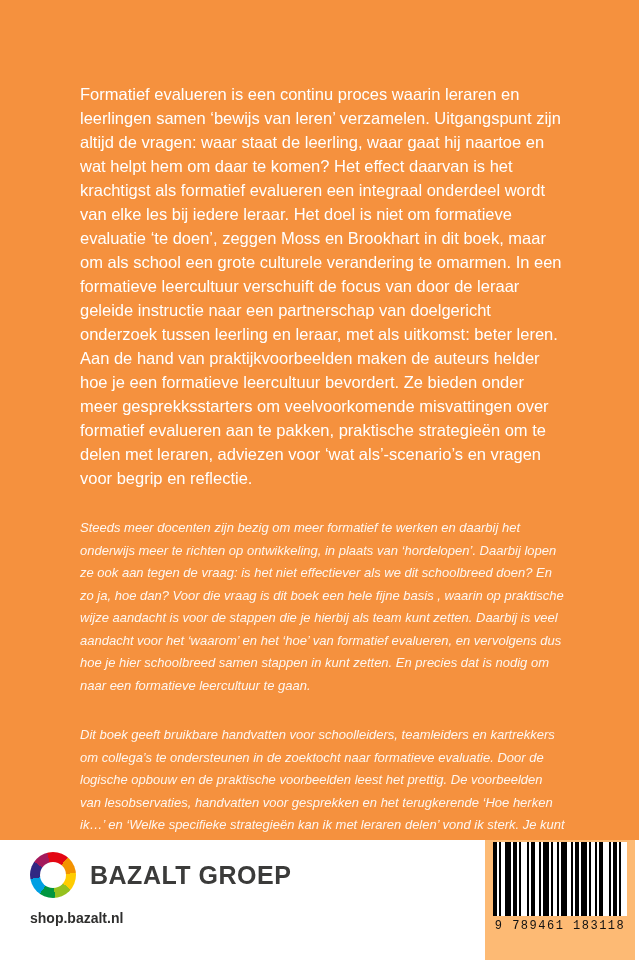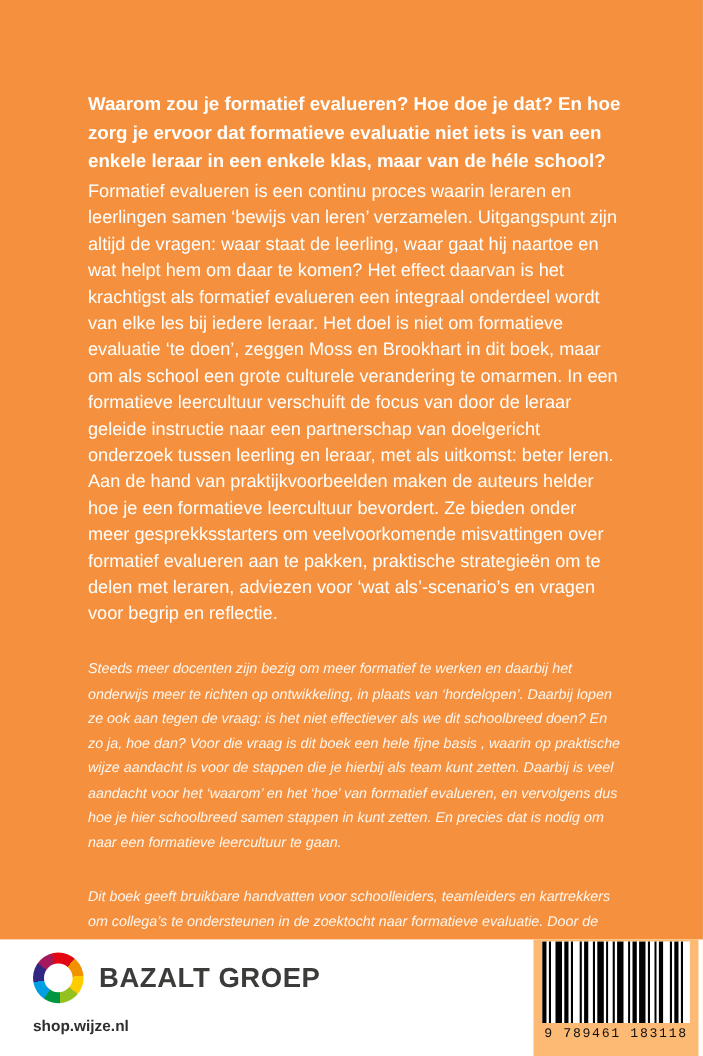"Waarom zou je formatief evalueren?" p.intro { html: <p>Waarom zou je formatief evalueren? Hoe doe je dat? En hoe zorg je ervoor dat formatieve evaluatie niet iets is van een enkele leraar in een enkele klas, maar van de héle school?</p> -> none }
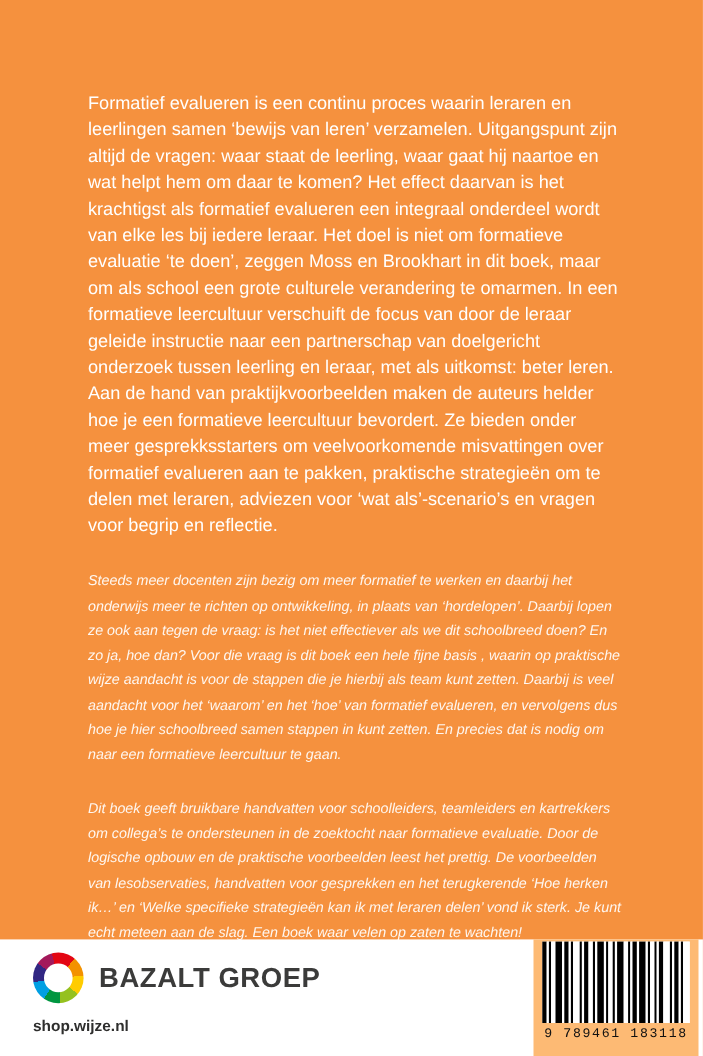"BAZALT GROEP" .footer { height: 106px -> 120px }
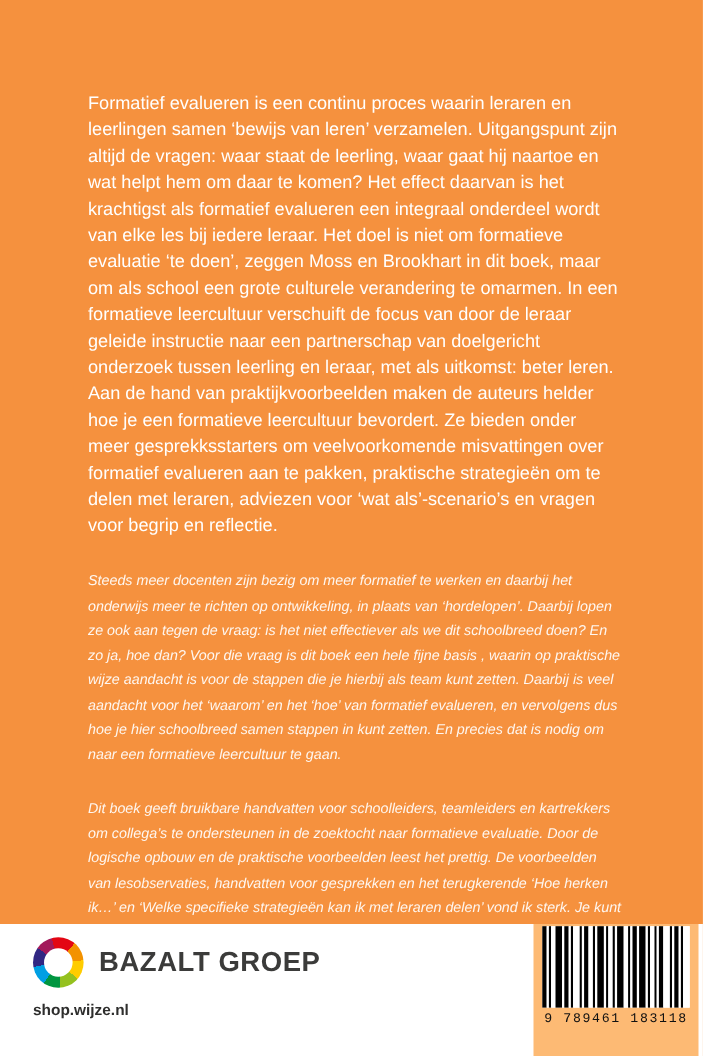"shop.wijze.nl" div.website { text: shop.wijze.nl -> shop.bazalt.nl }
